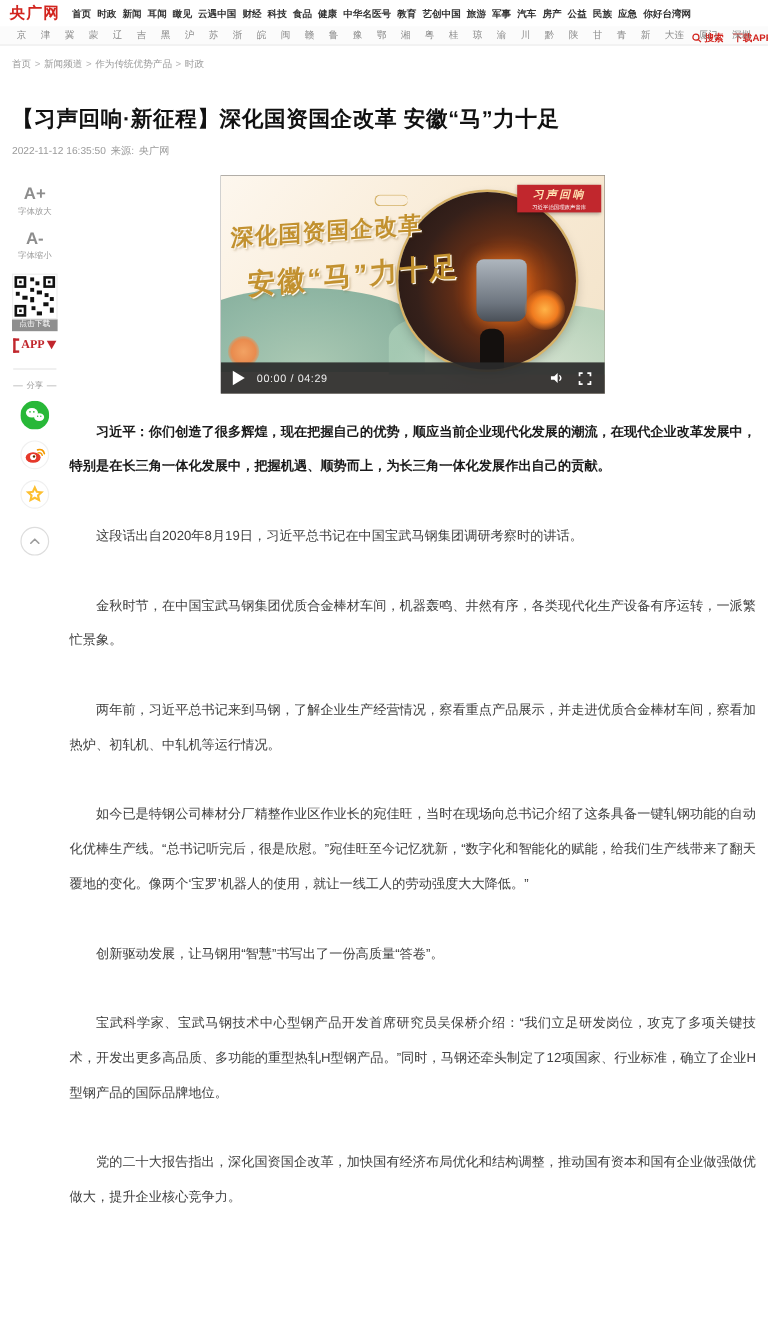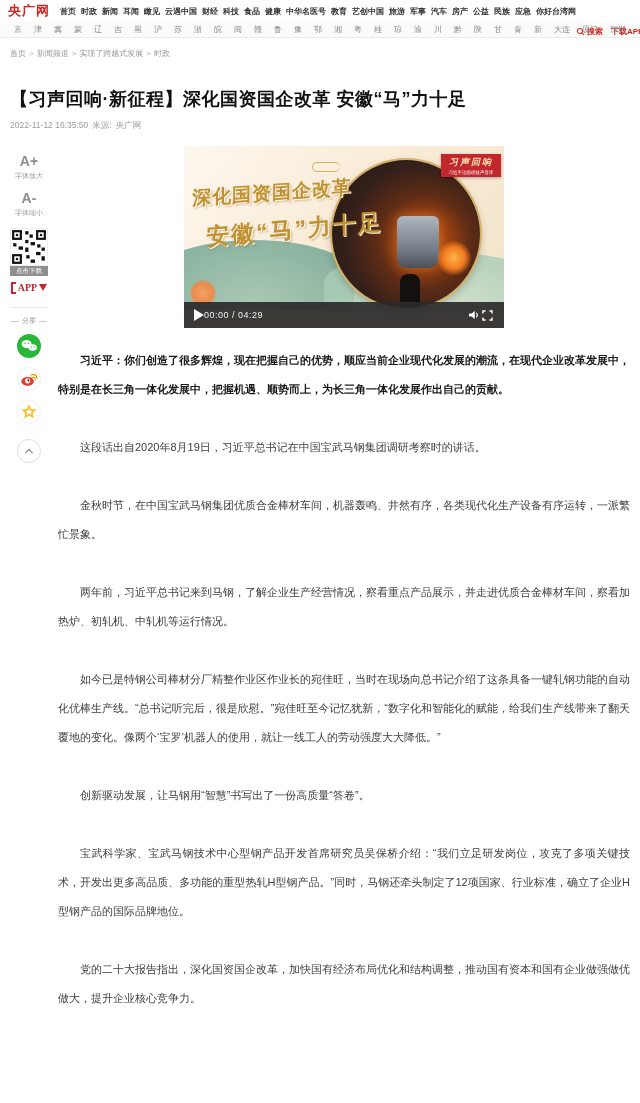"实现了跨越式发展" span.crumb { text: 实现了跨越式发展 -> 作为传统优势产品 }
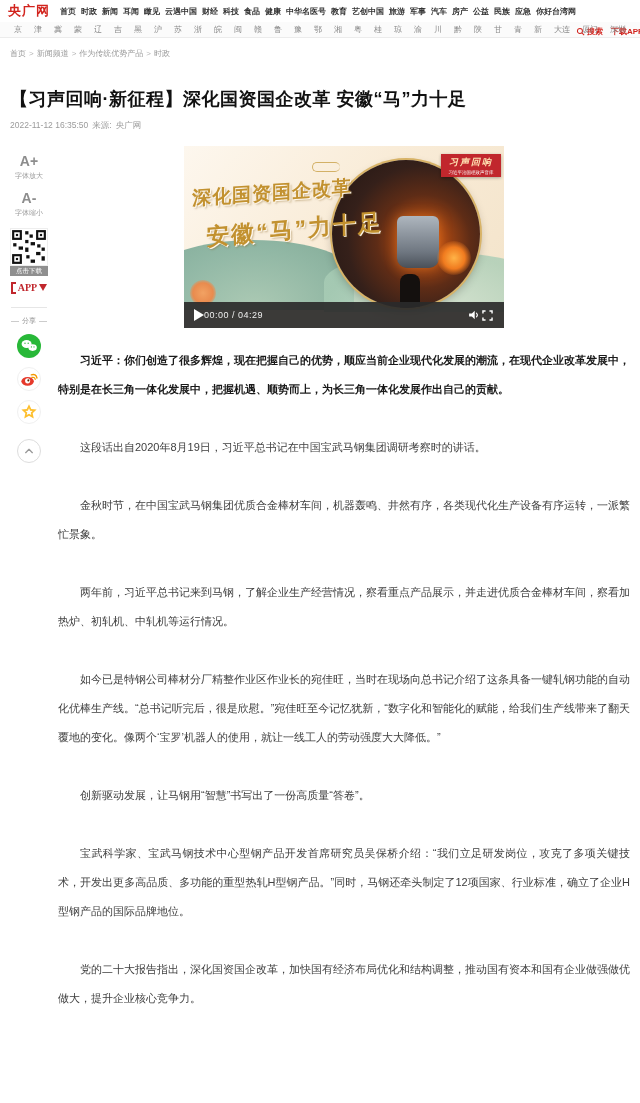"习声回响" .badge { width: 60px -> 70px }
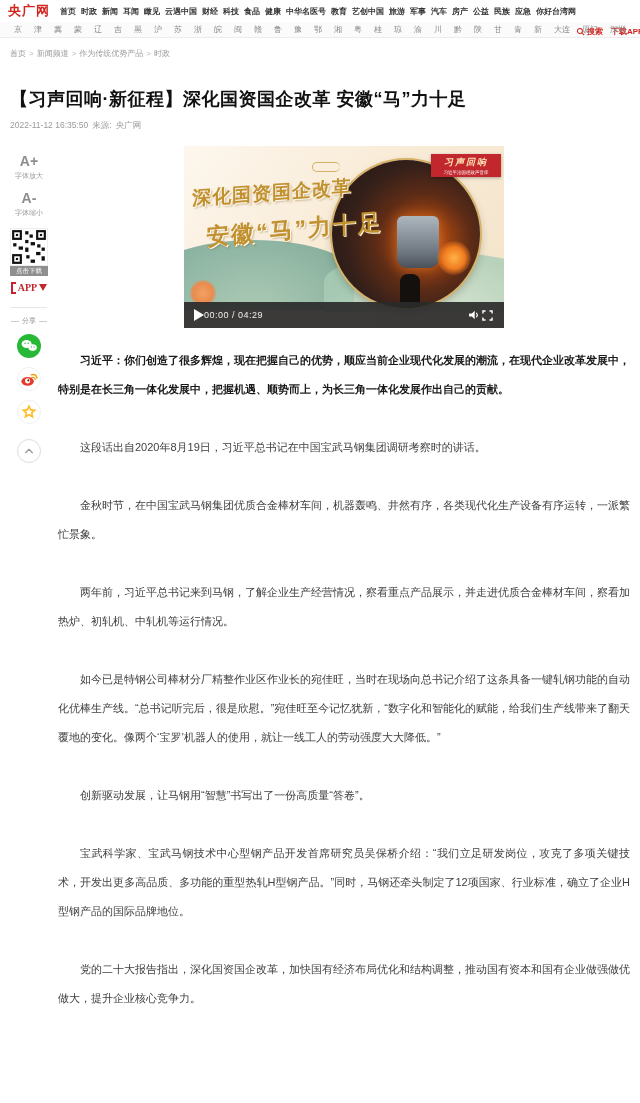"00:00 / 04:29" .controls { gap: none -> 10px }
